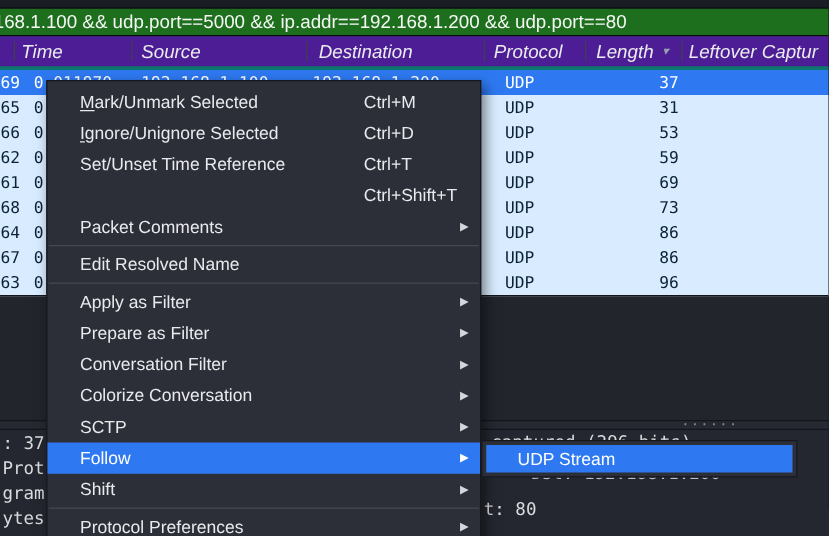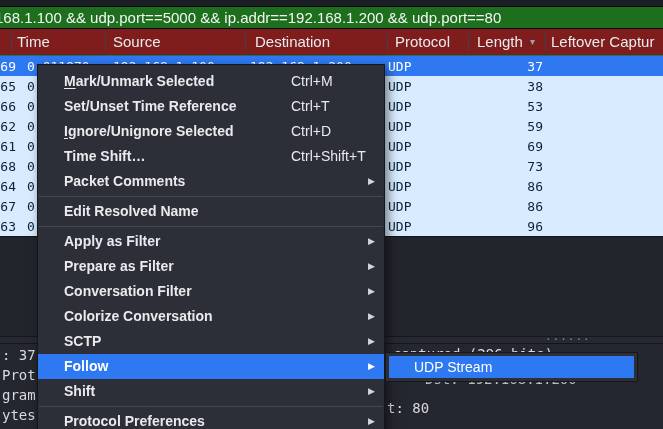"Time" .plist-header { background: #7f1d1d -> #4c1d95; border-bottom: 1px solid #0f766e -> 3px solid #0f766e; font-style: none -> italic }
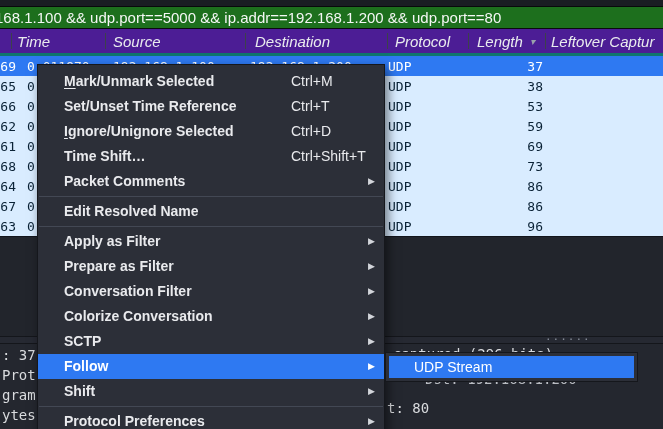"UDP" .pc-proto { left: 388px -> 404px }
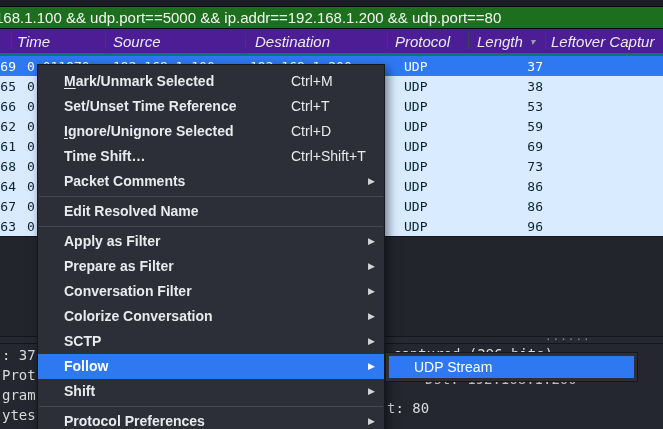"Mark/Unmark Selected" .mi .lbl { font-weight: bold -> none }
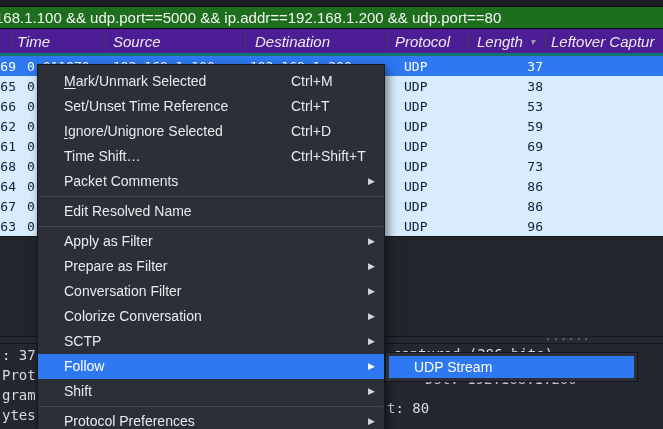"38" span.pc { text: 38 -> 31 }
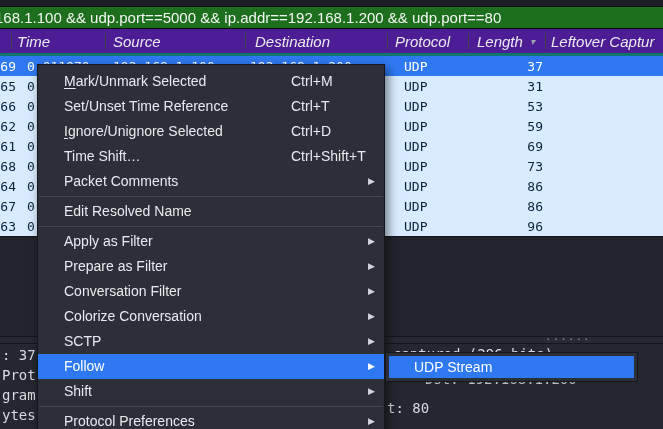"Set/Unset Time Reference" div.mi { order: before "Ignore/Unignore Selected" -> after "Ignore/Unignore Selected" }
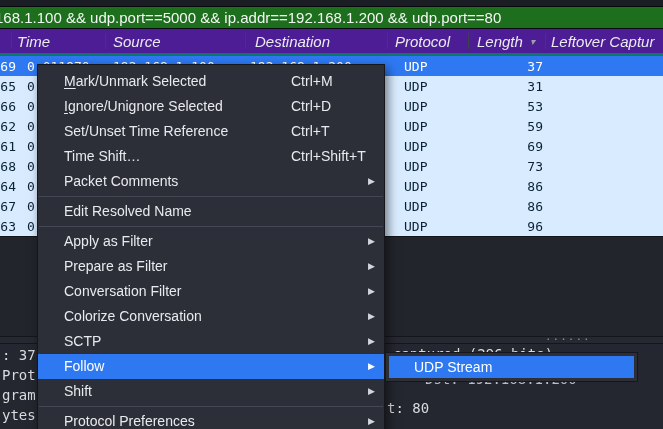"Time Shift…" span.lbl { html: <span>Time Shift…</span> -> none }
